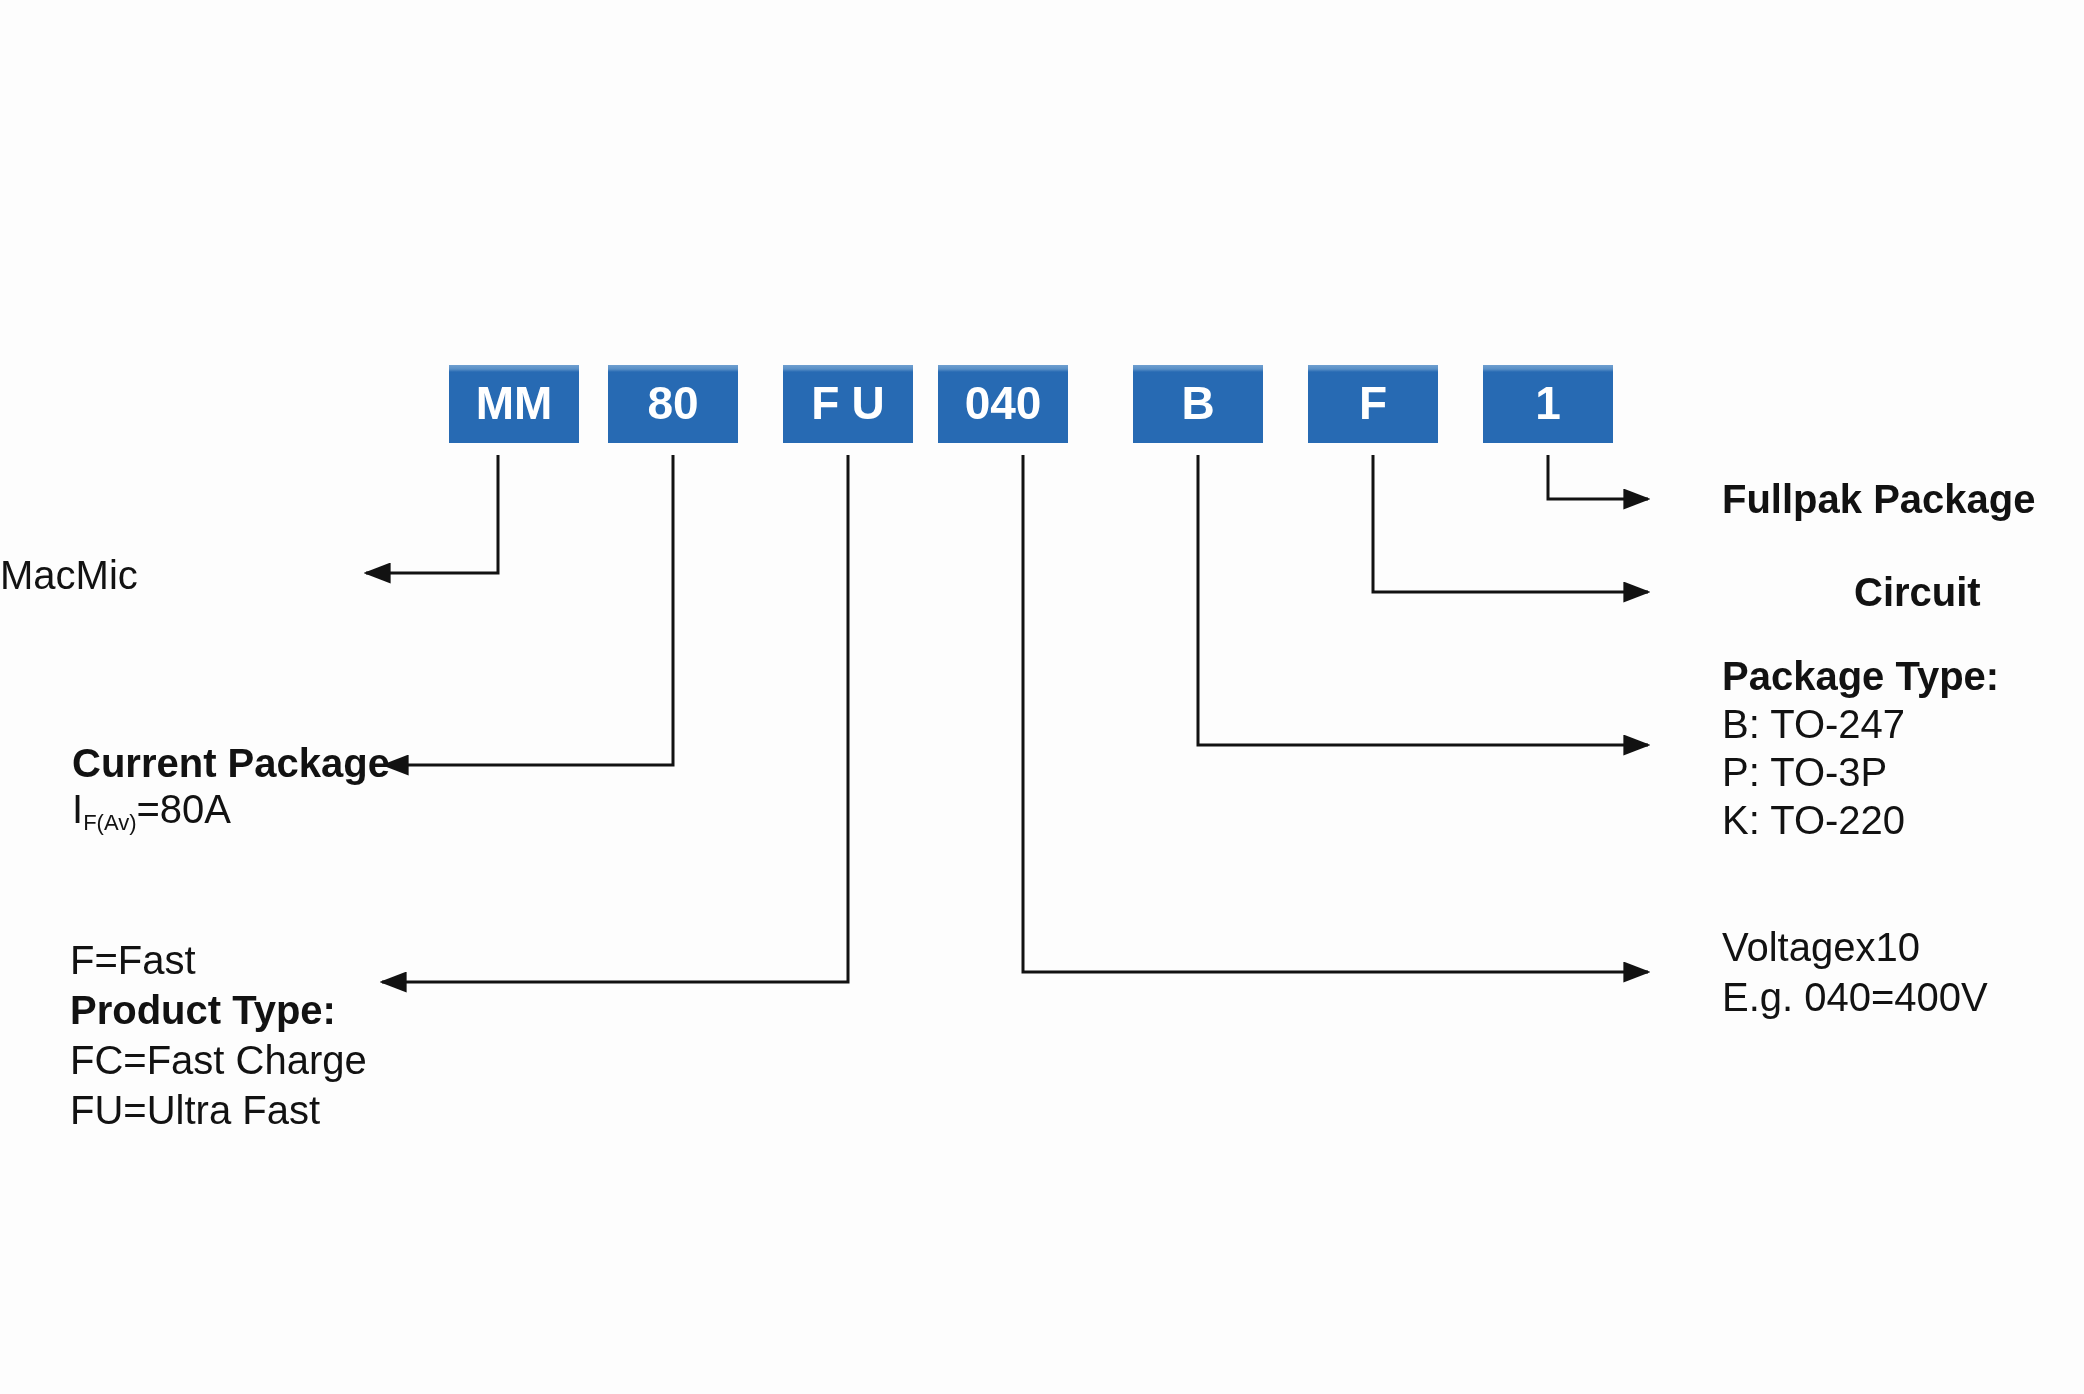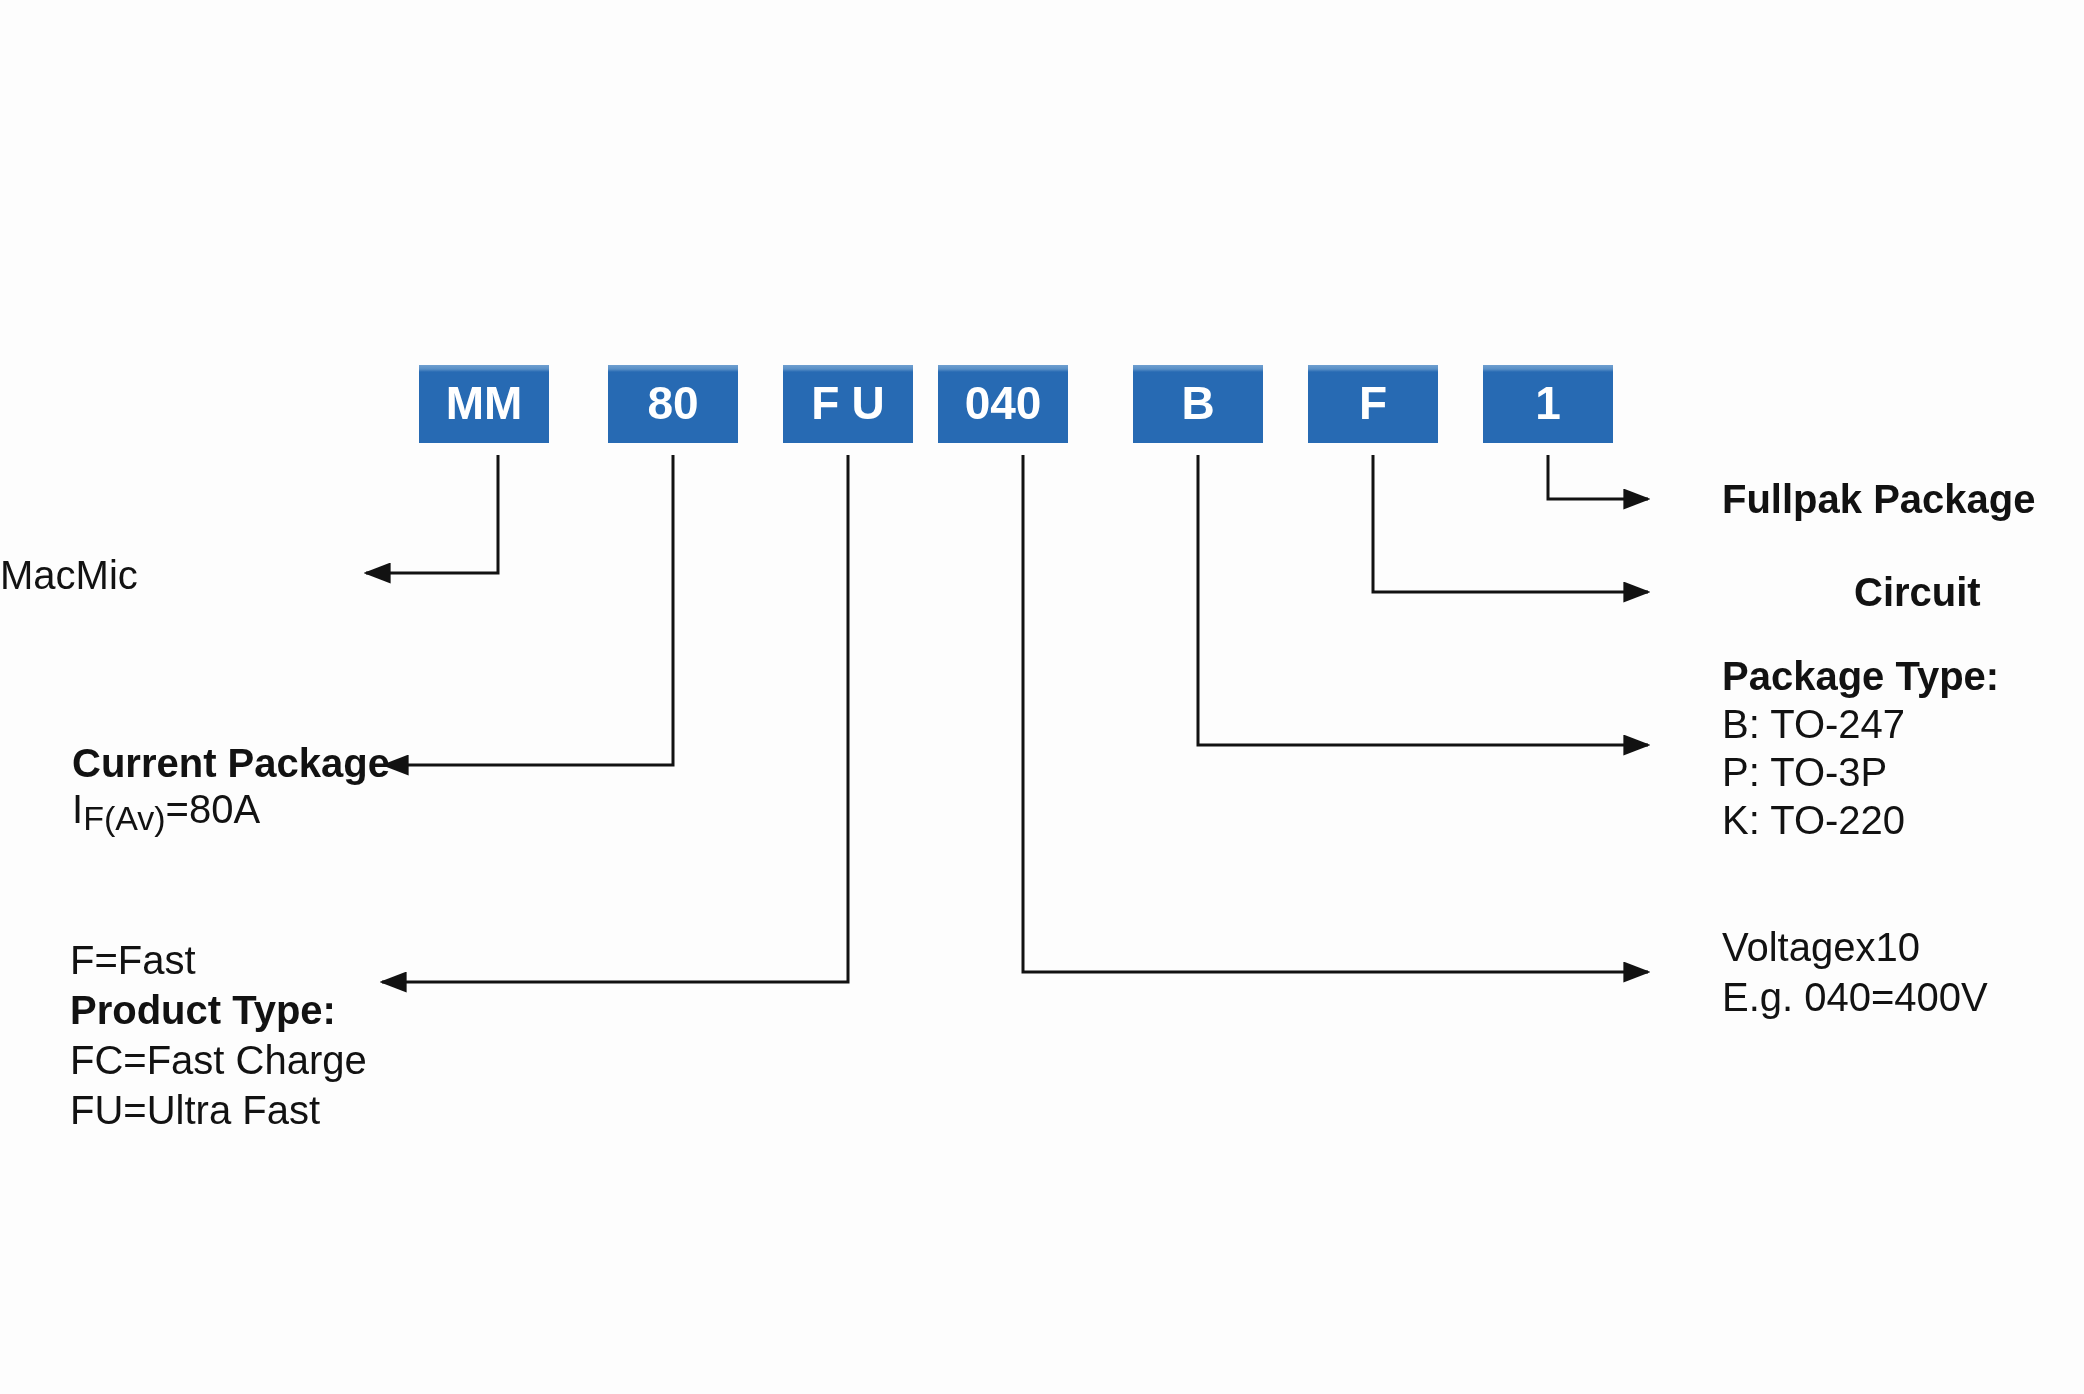"MM" .b0 { left: 419px -> 449px }
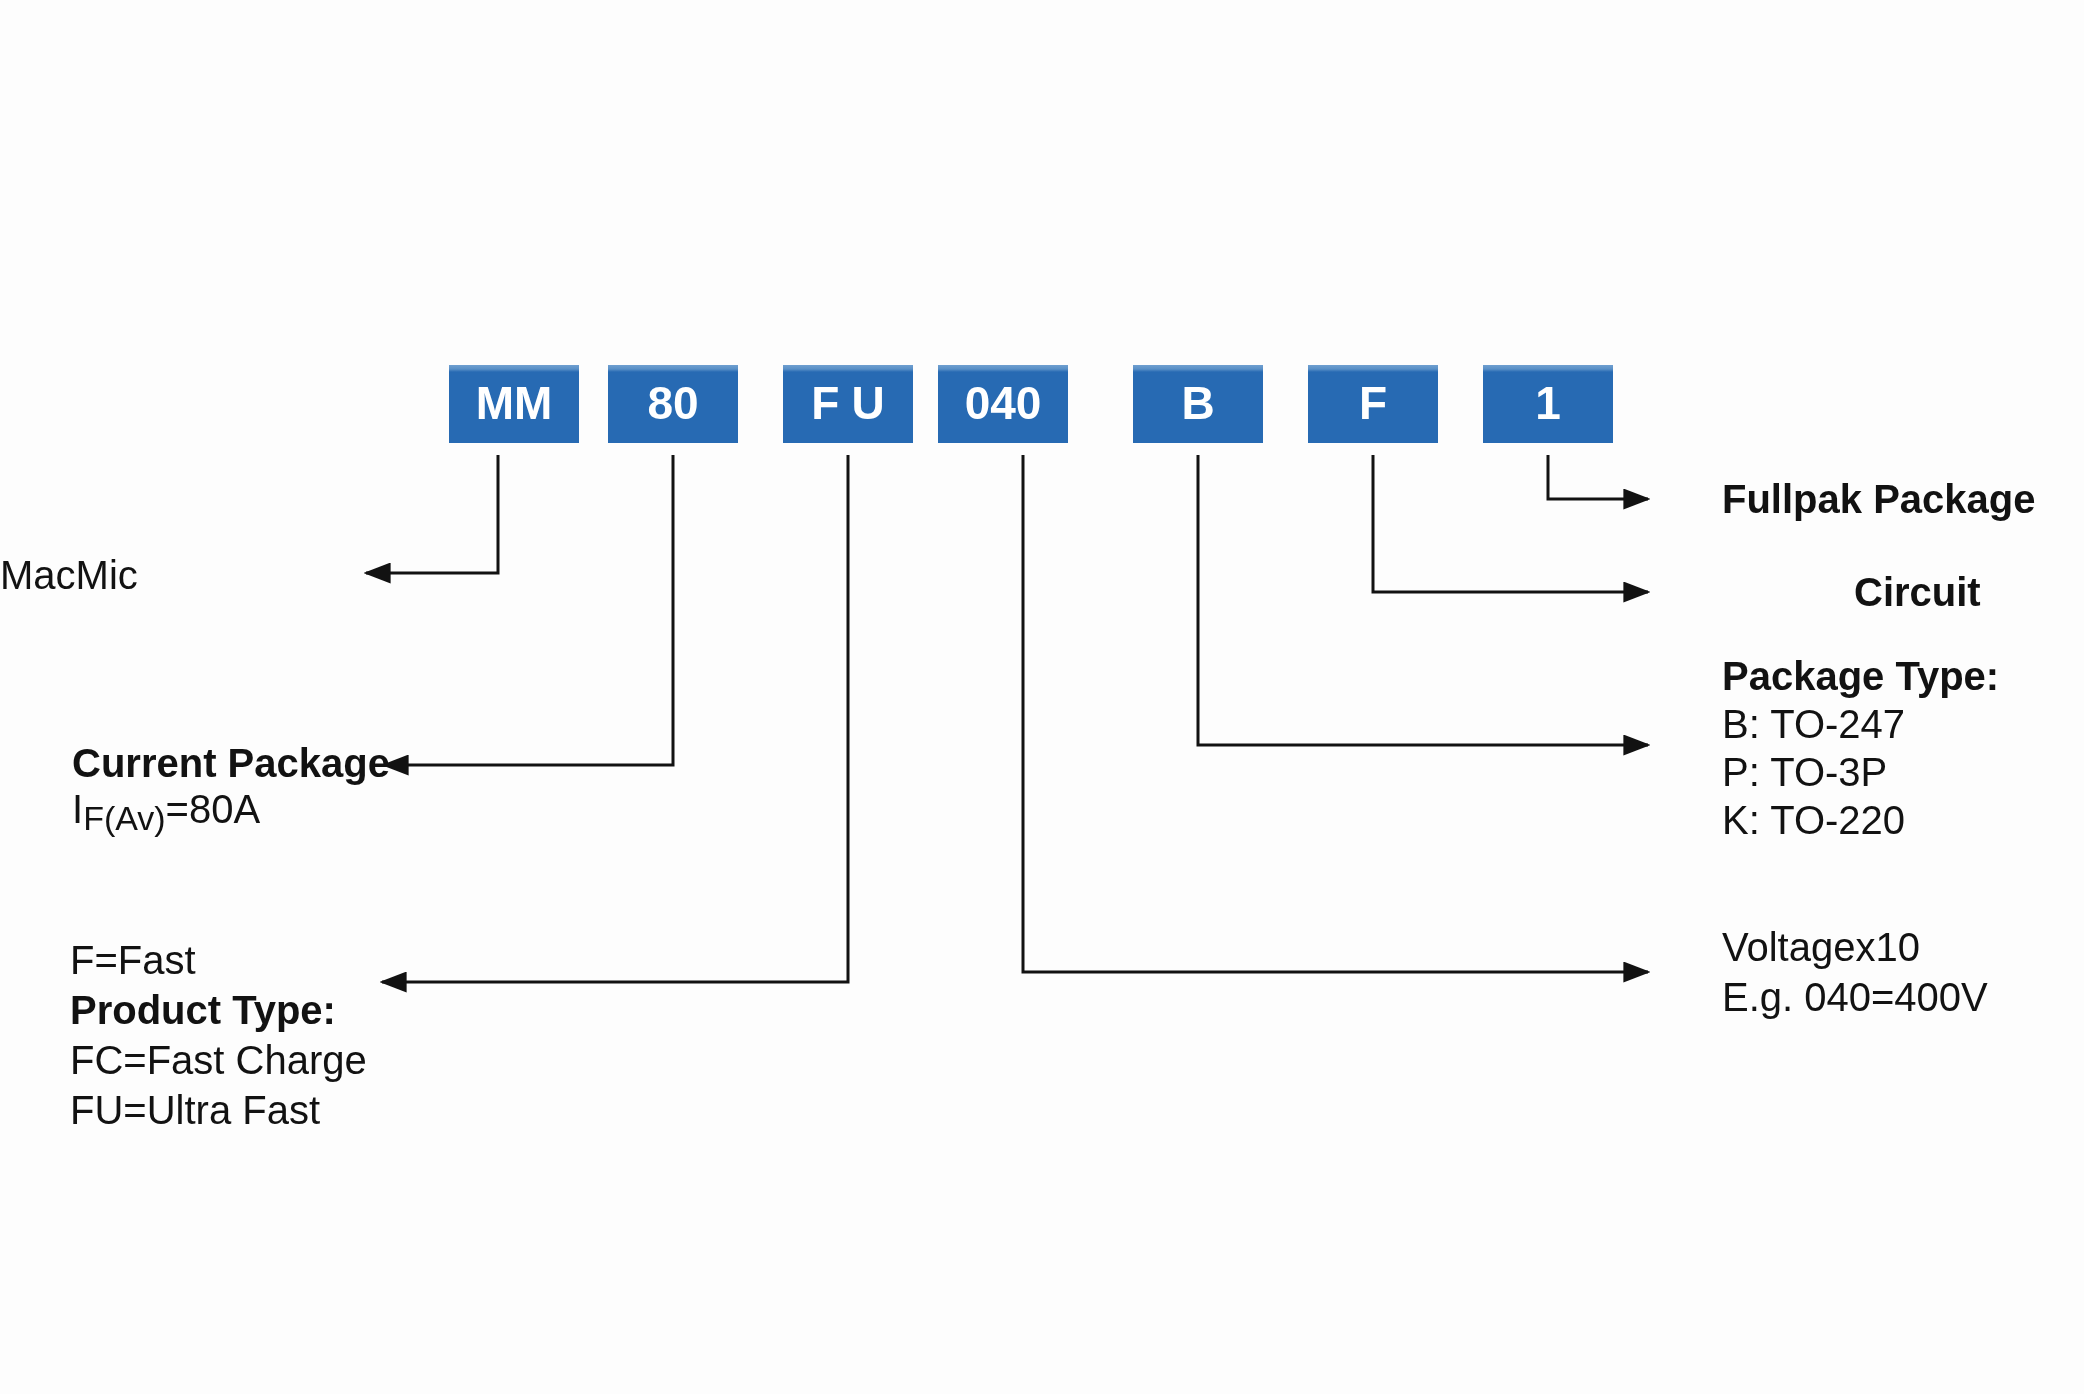"F(Av)" .current-rating .sub { font-size: 34px -> 22px }
